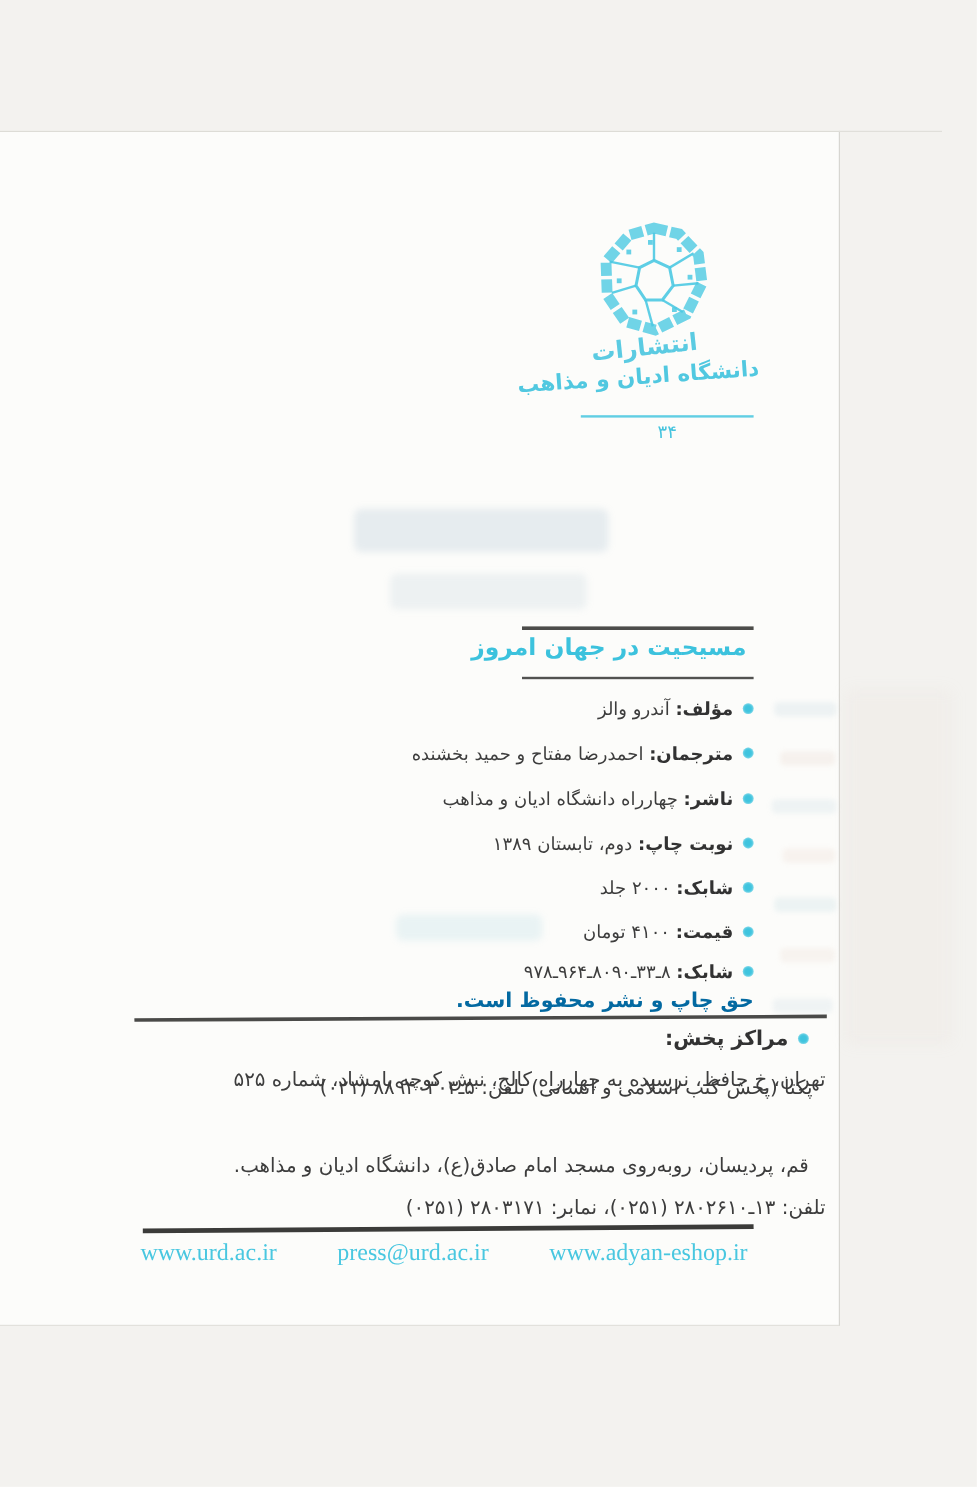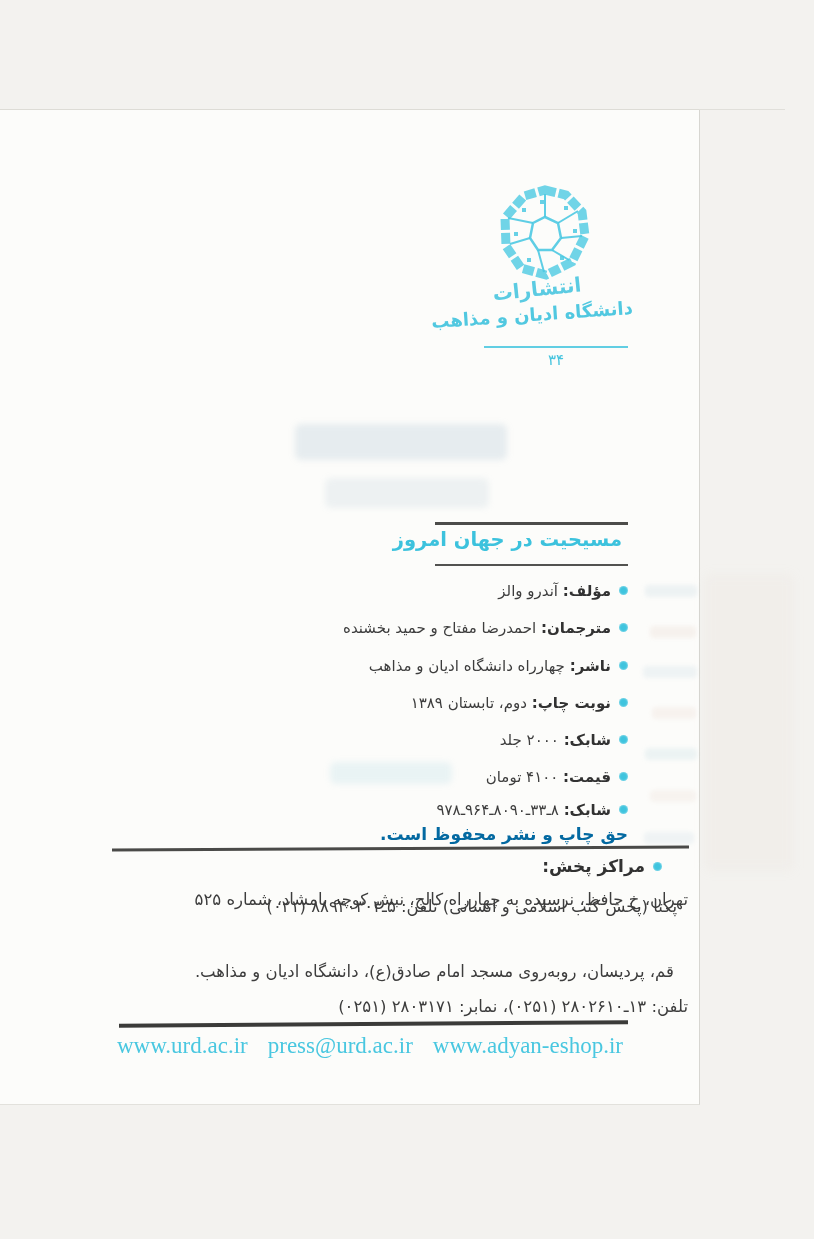"مراکز پخش:" .dist-heading { right: 152px -> 140px }
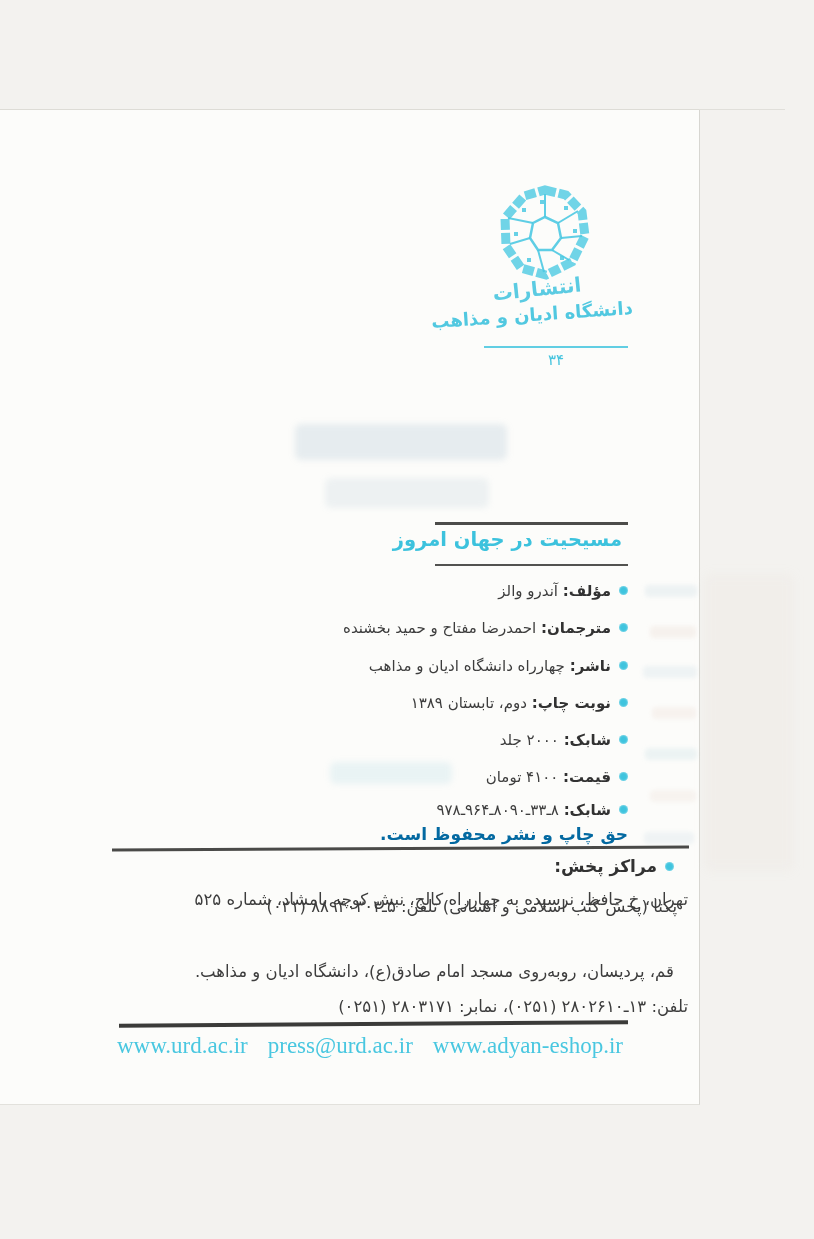"www.urd.ac.ir" .url-row { font-size: 23px -> 20px }
